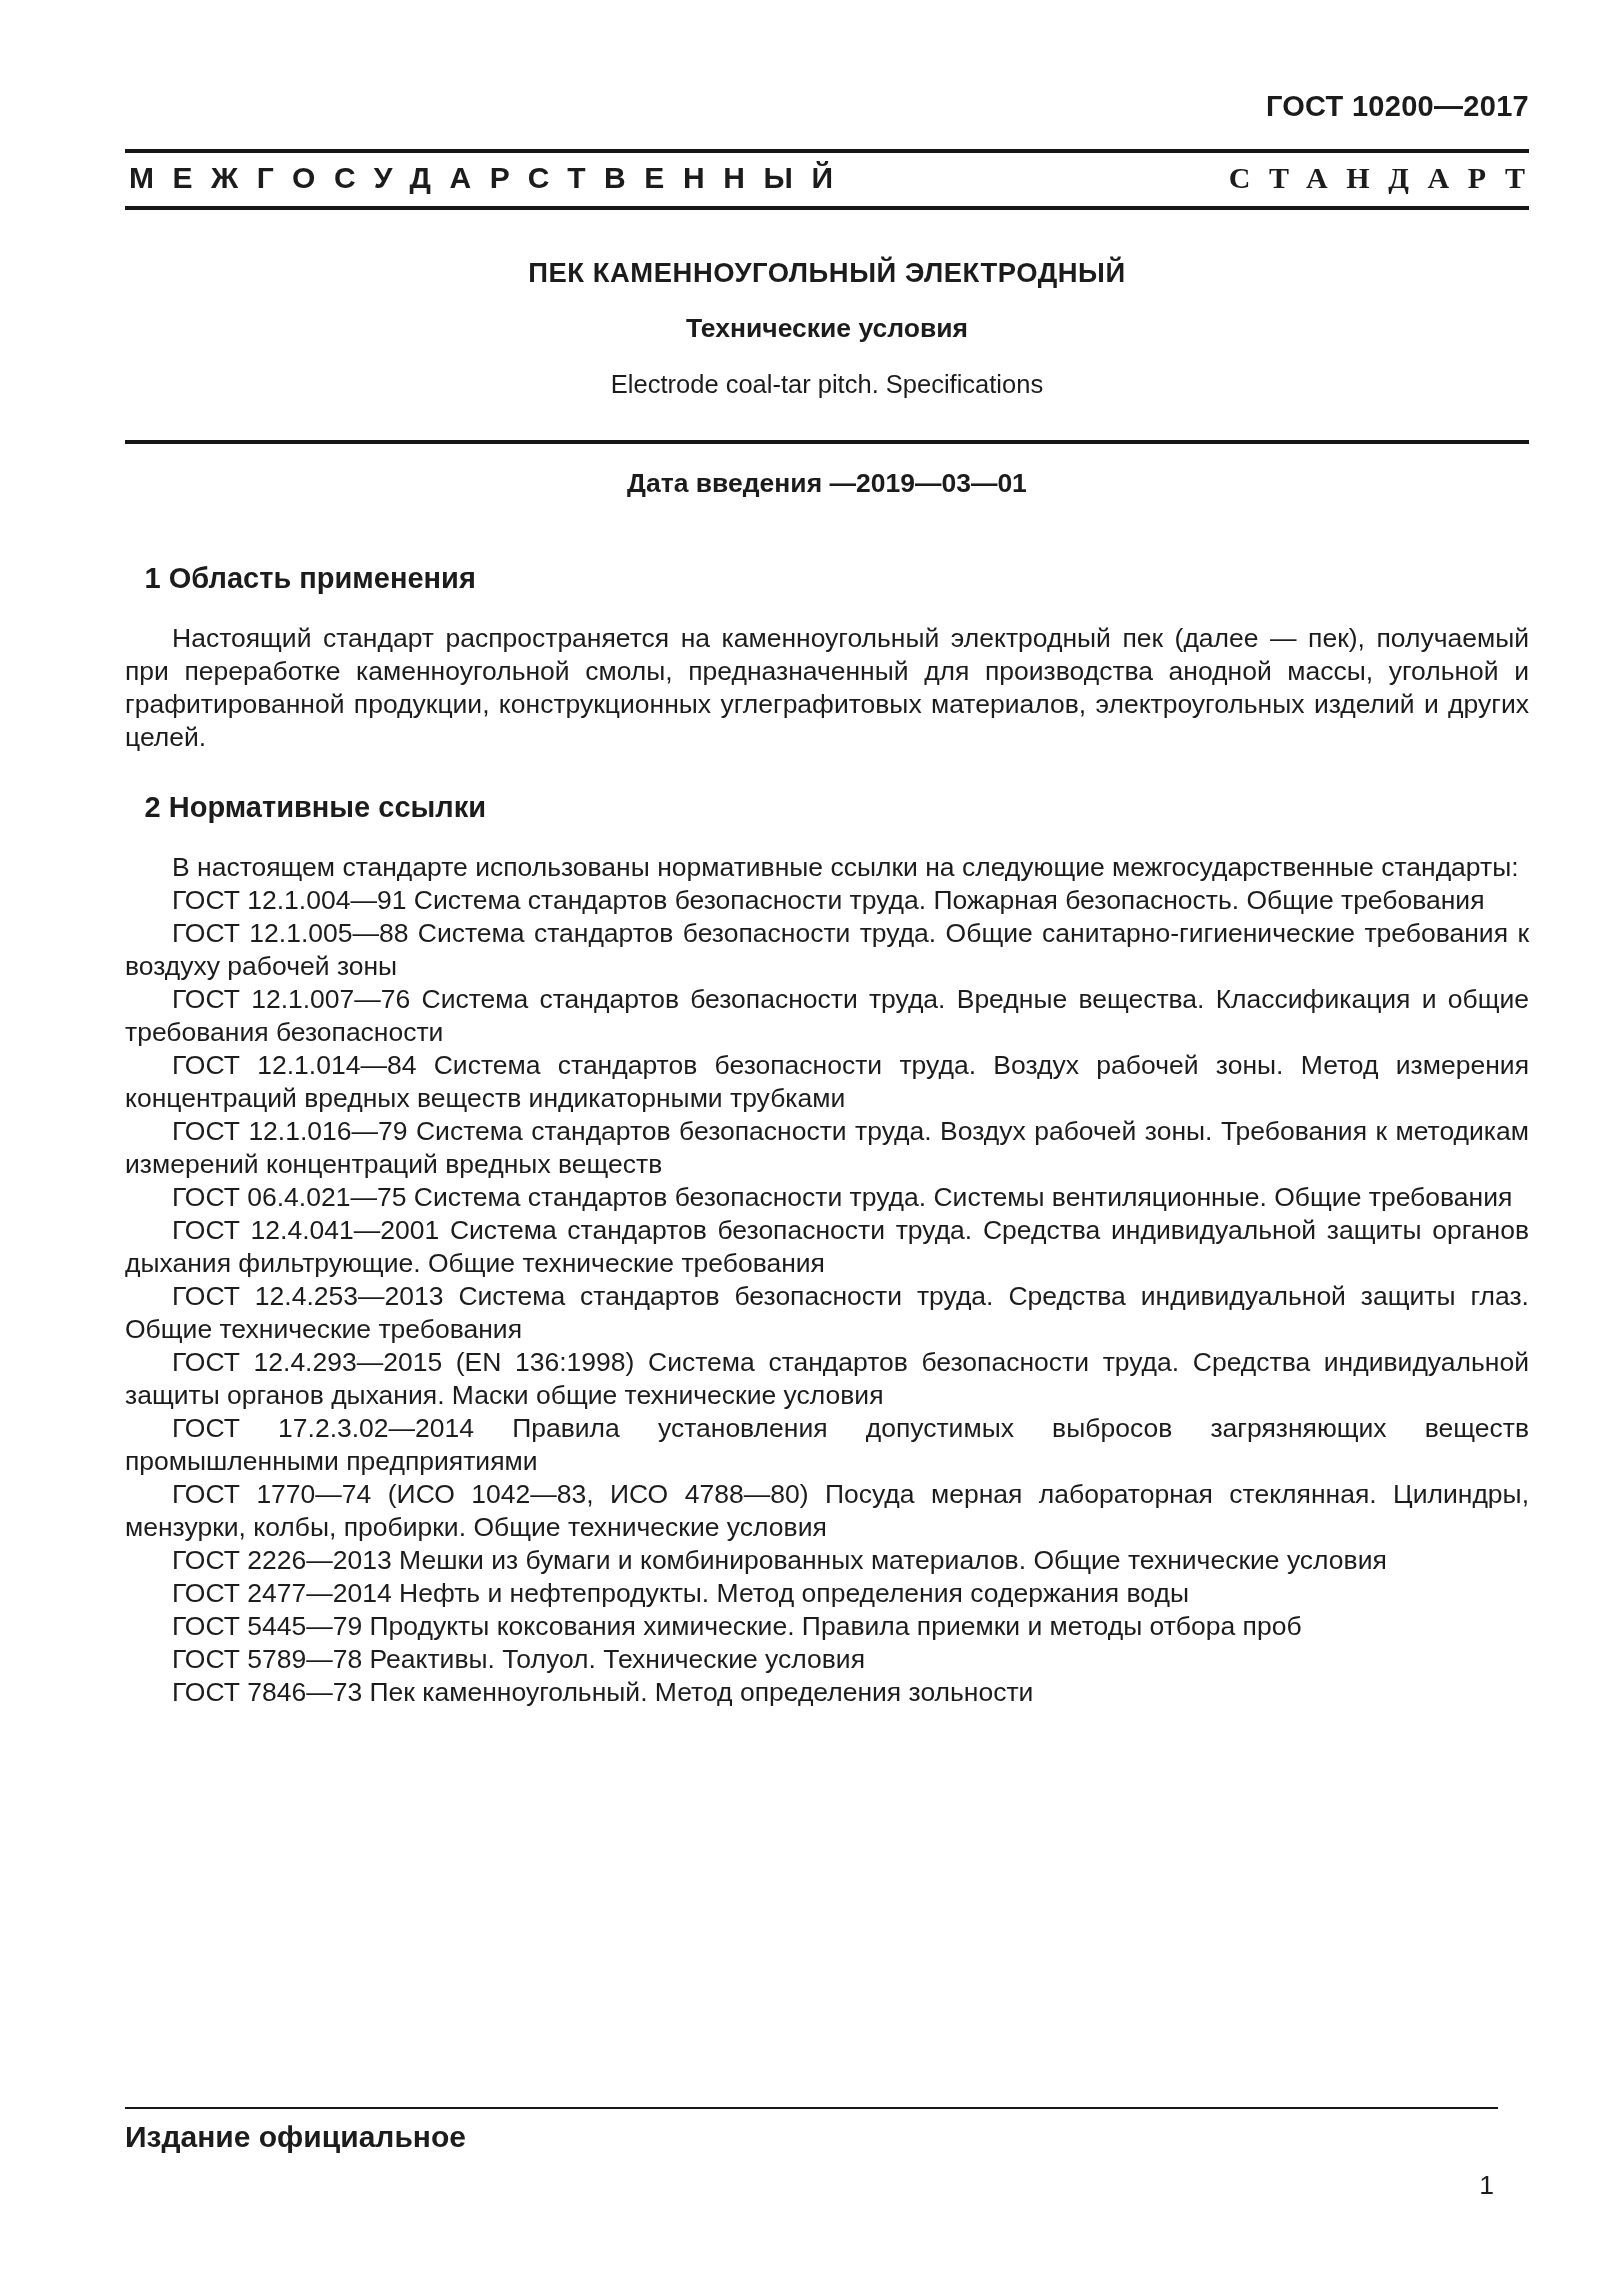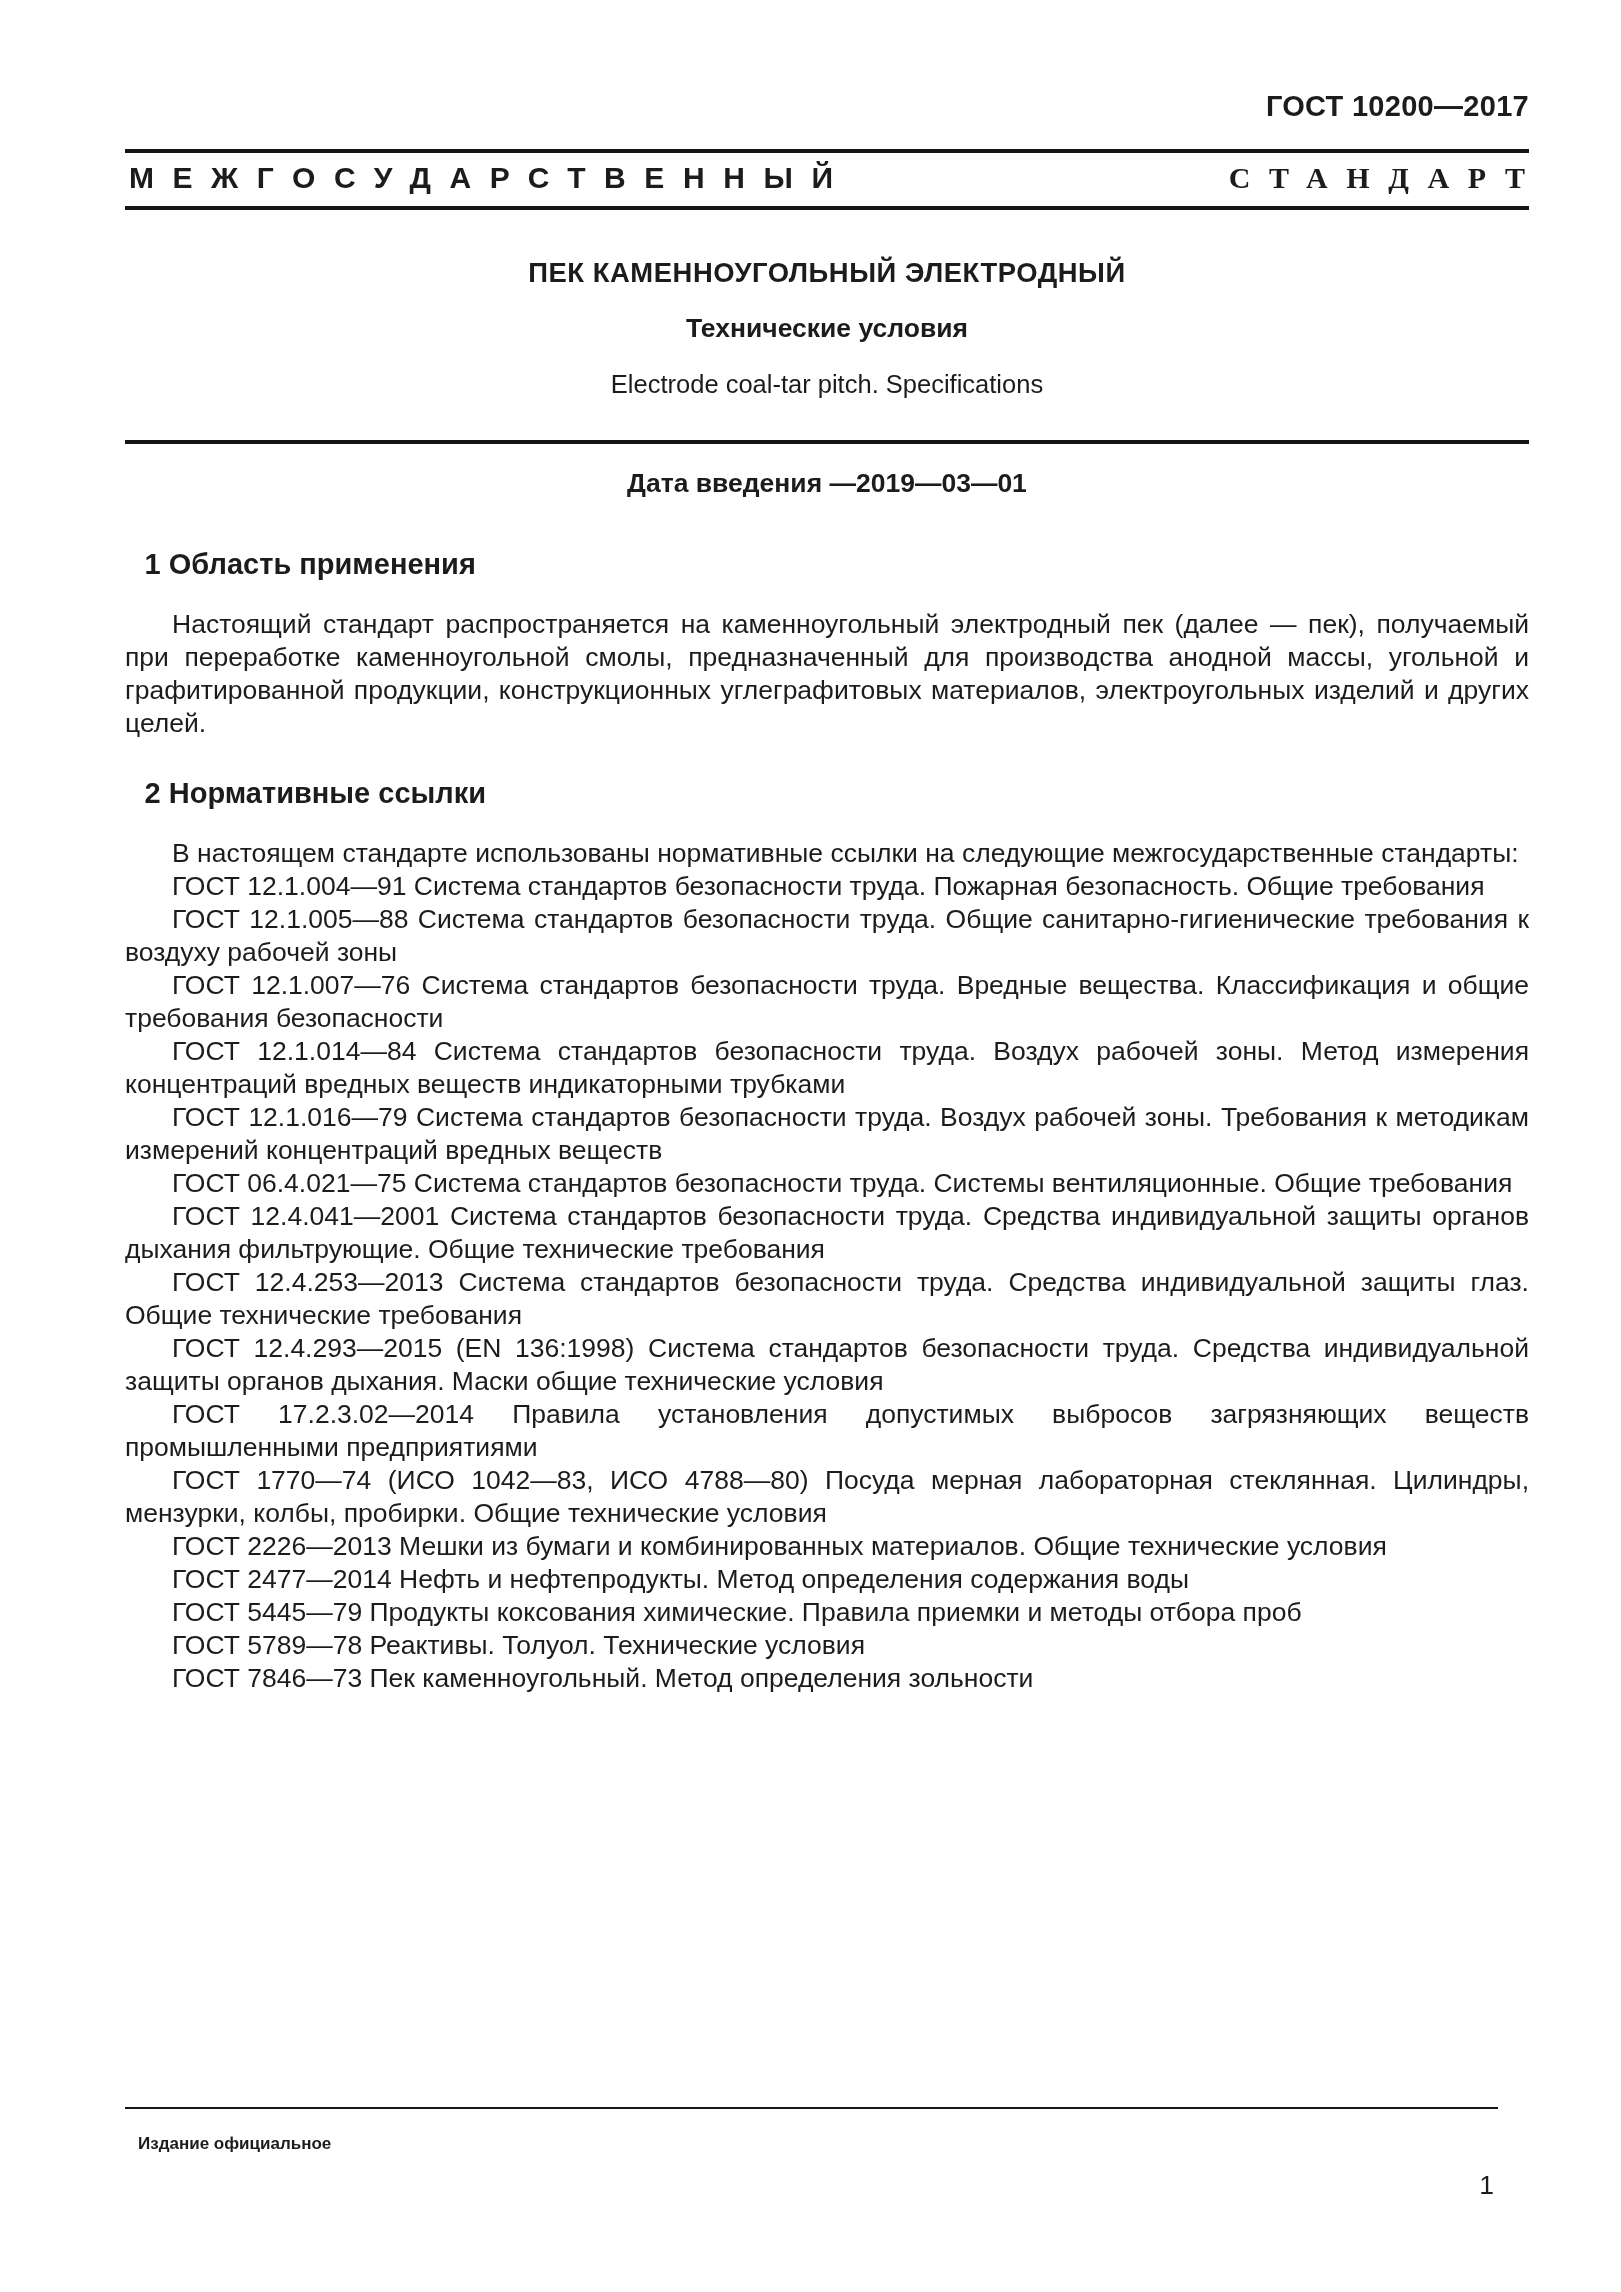"1 Область применения" .section-heading.first { margin-top: 49px -> 63px }
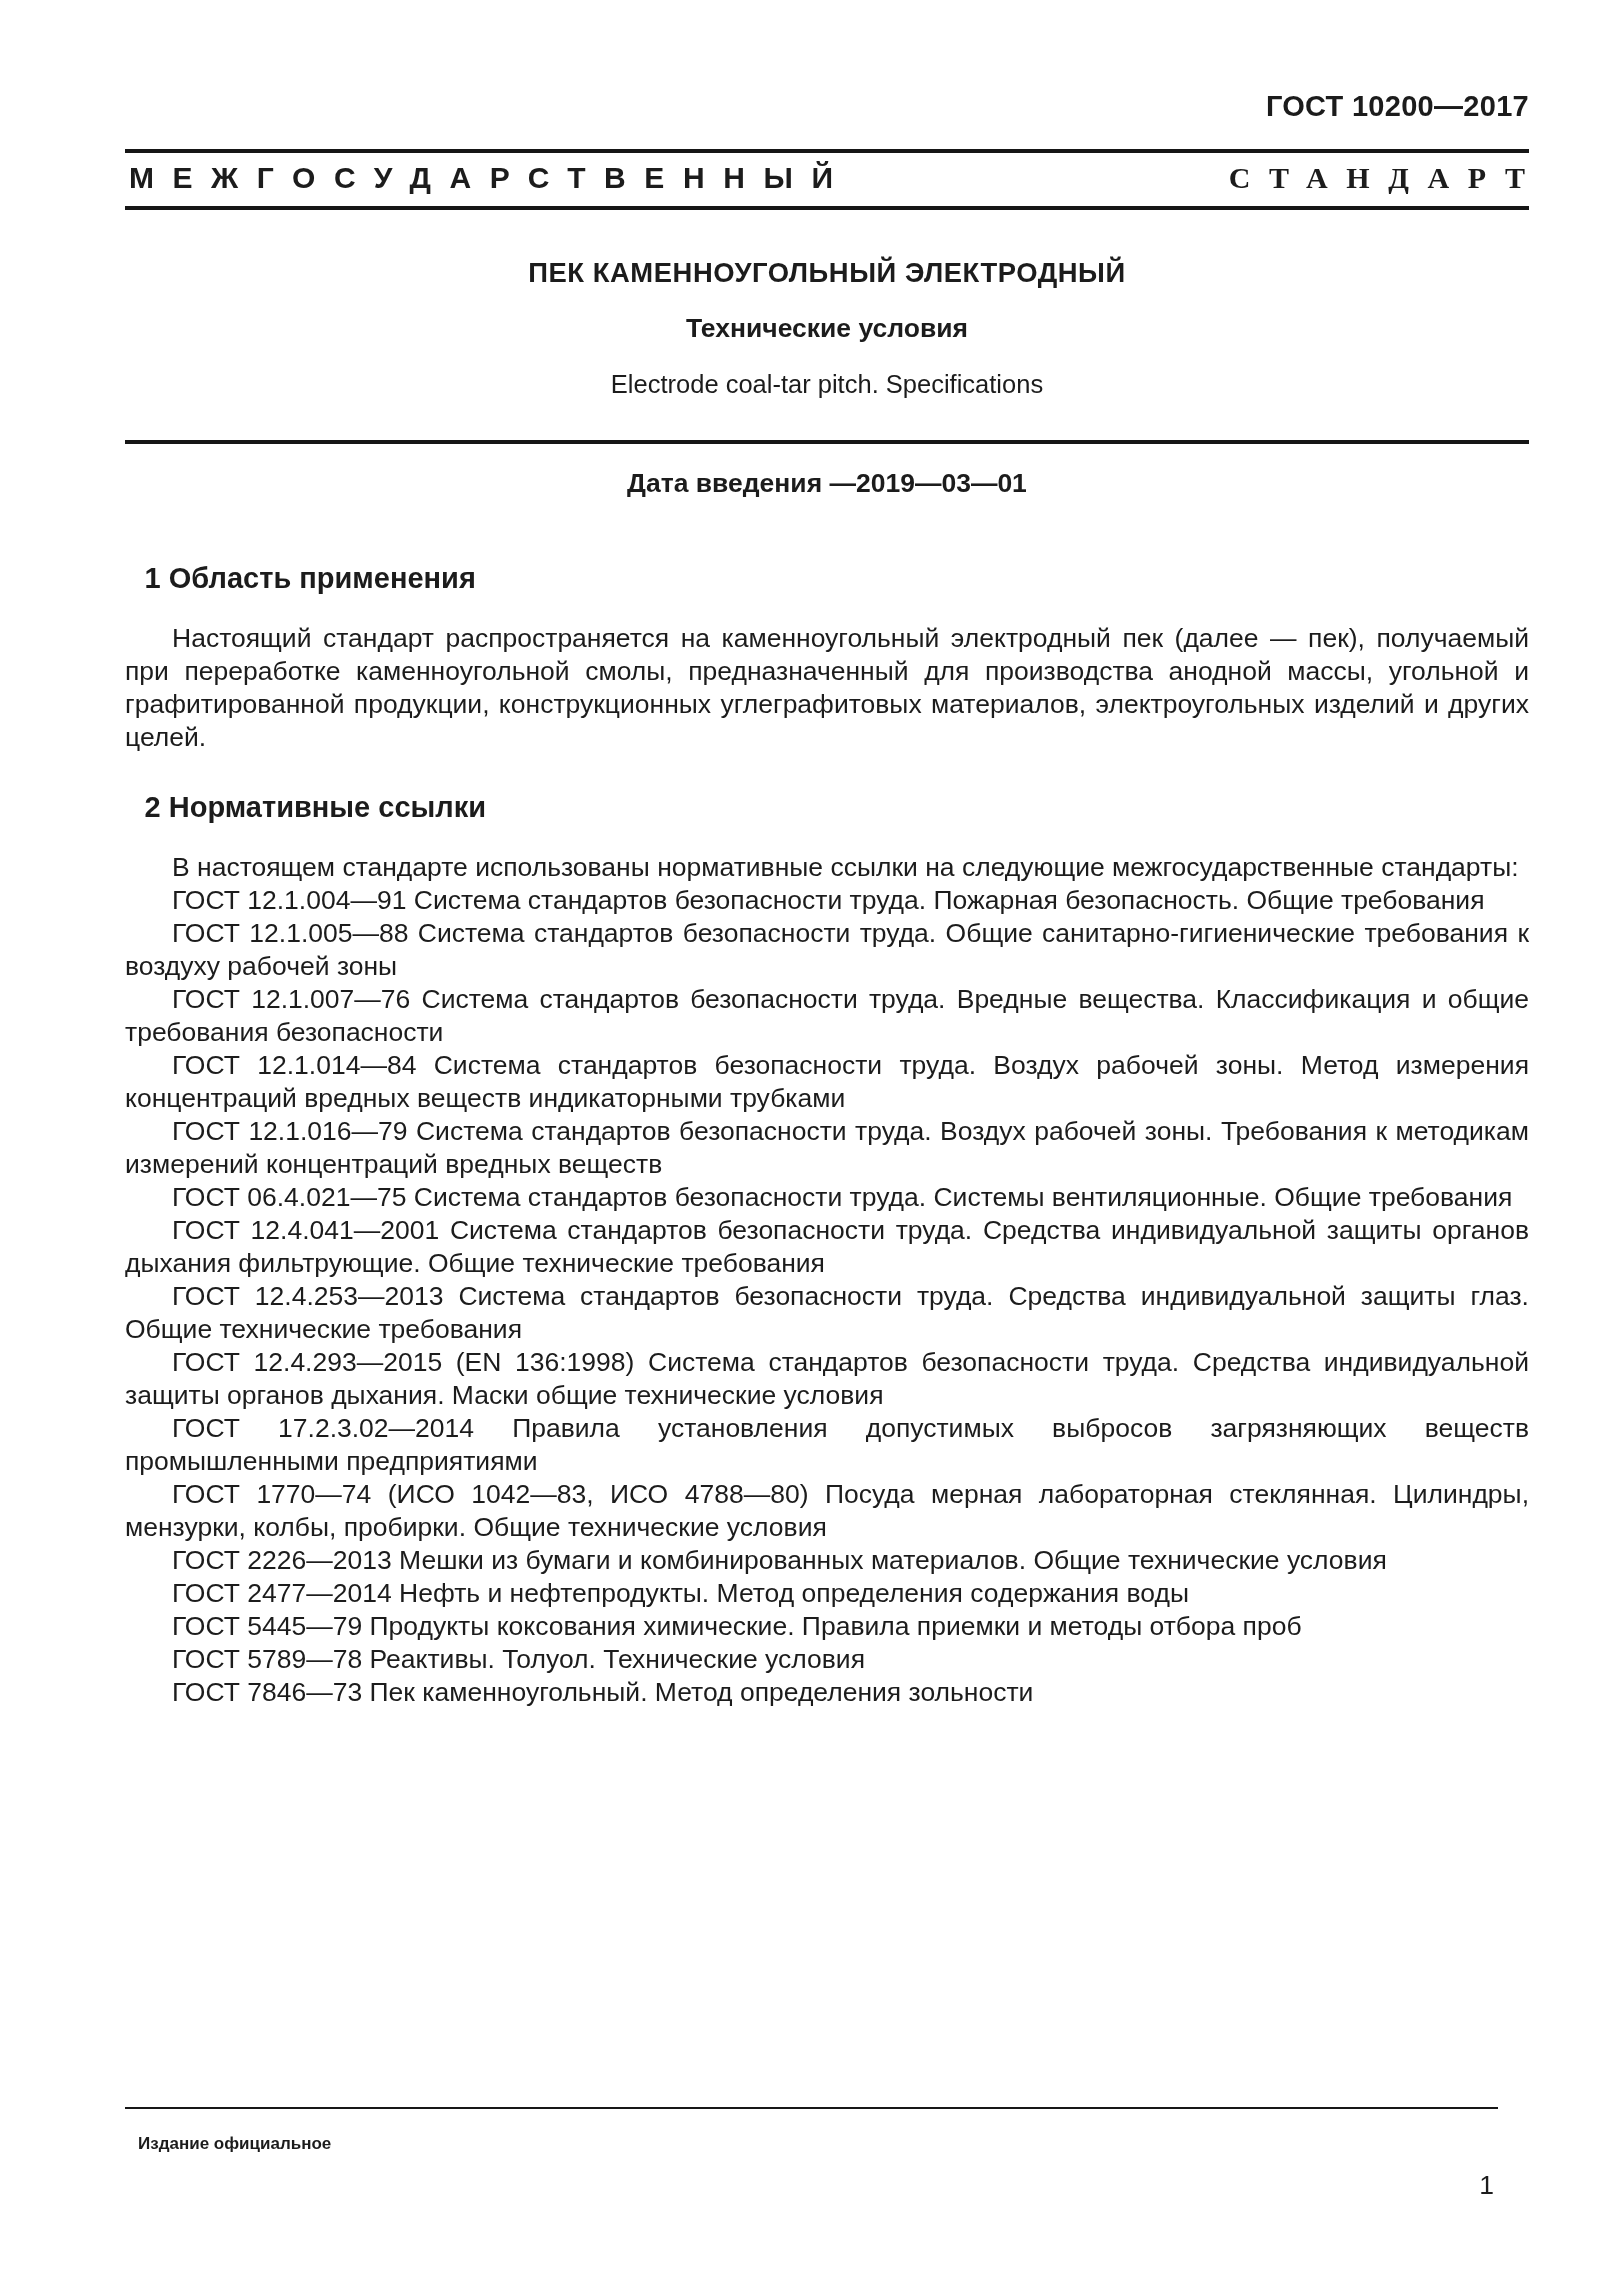"Издание официальное" .edition { font-size: 17px -> 30px; left: 138px -> 125px }
